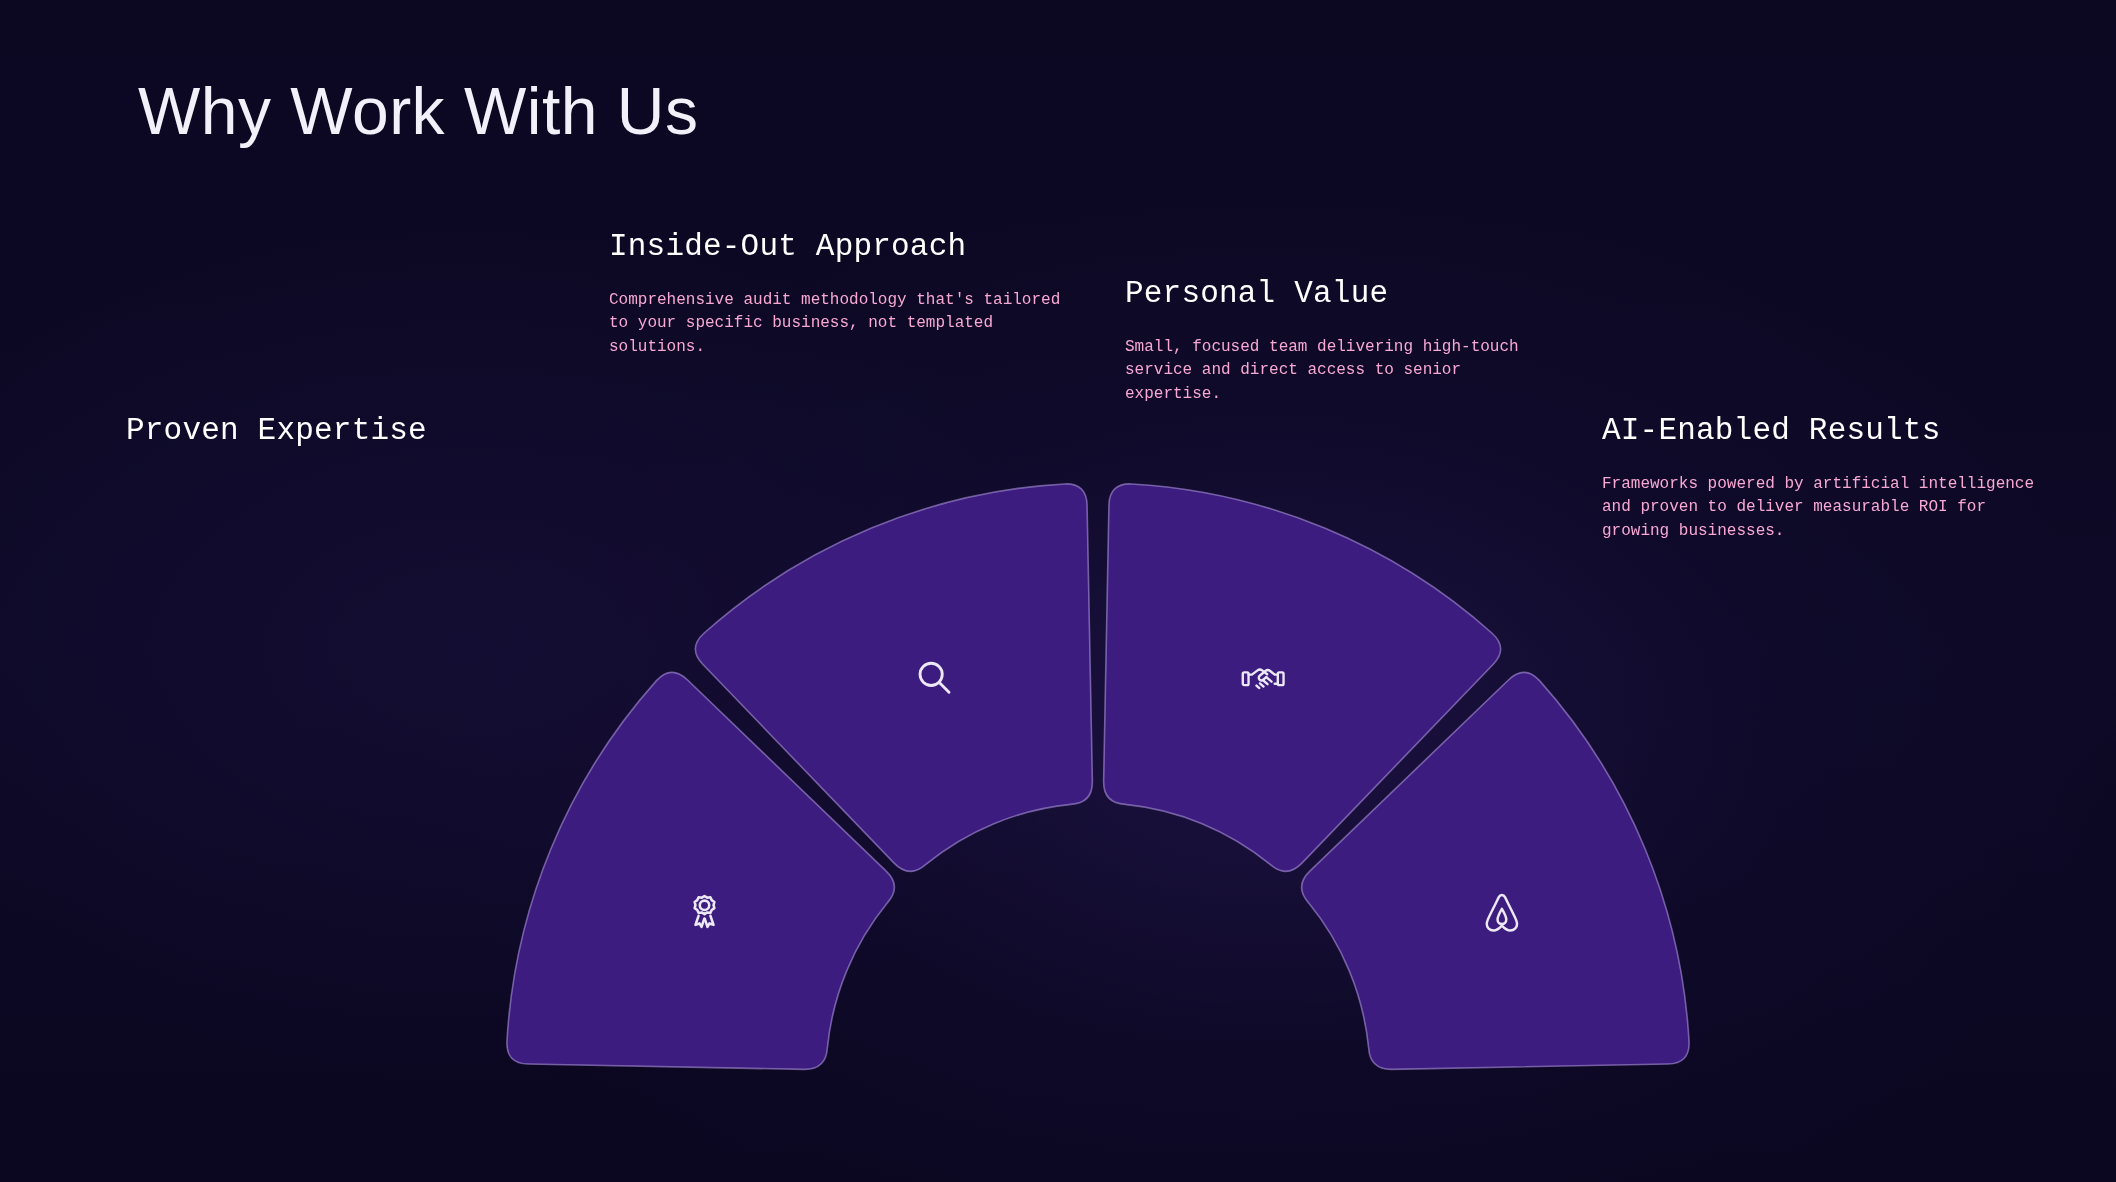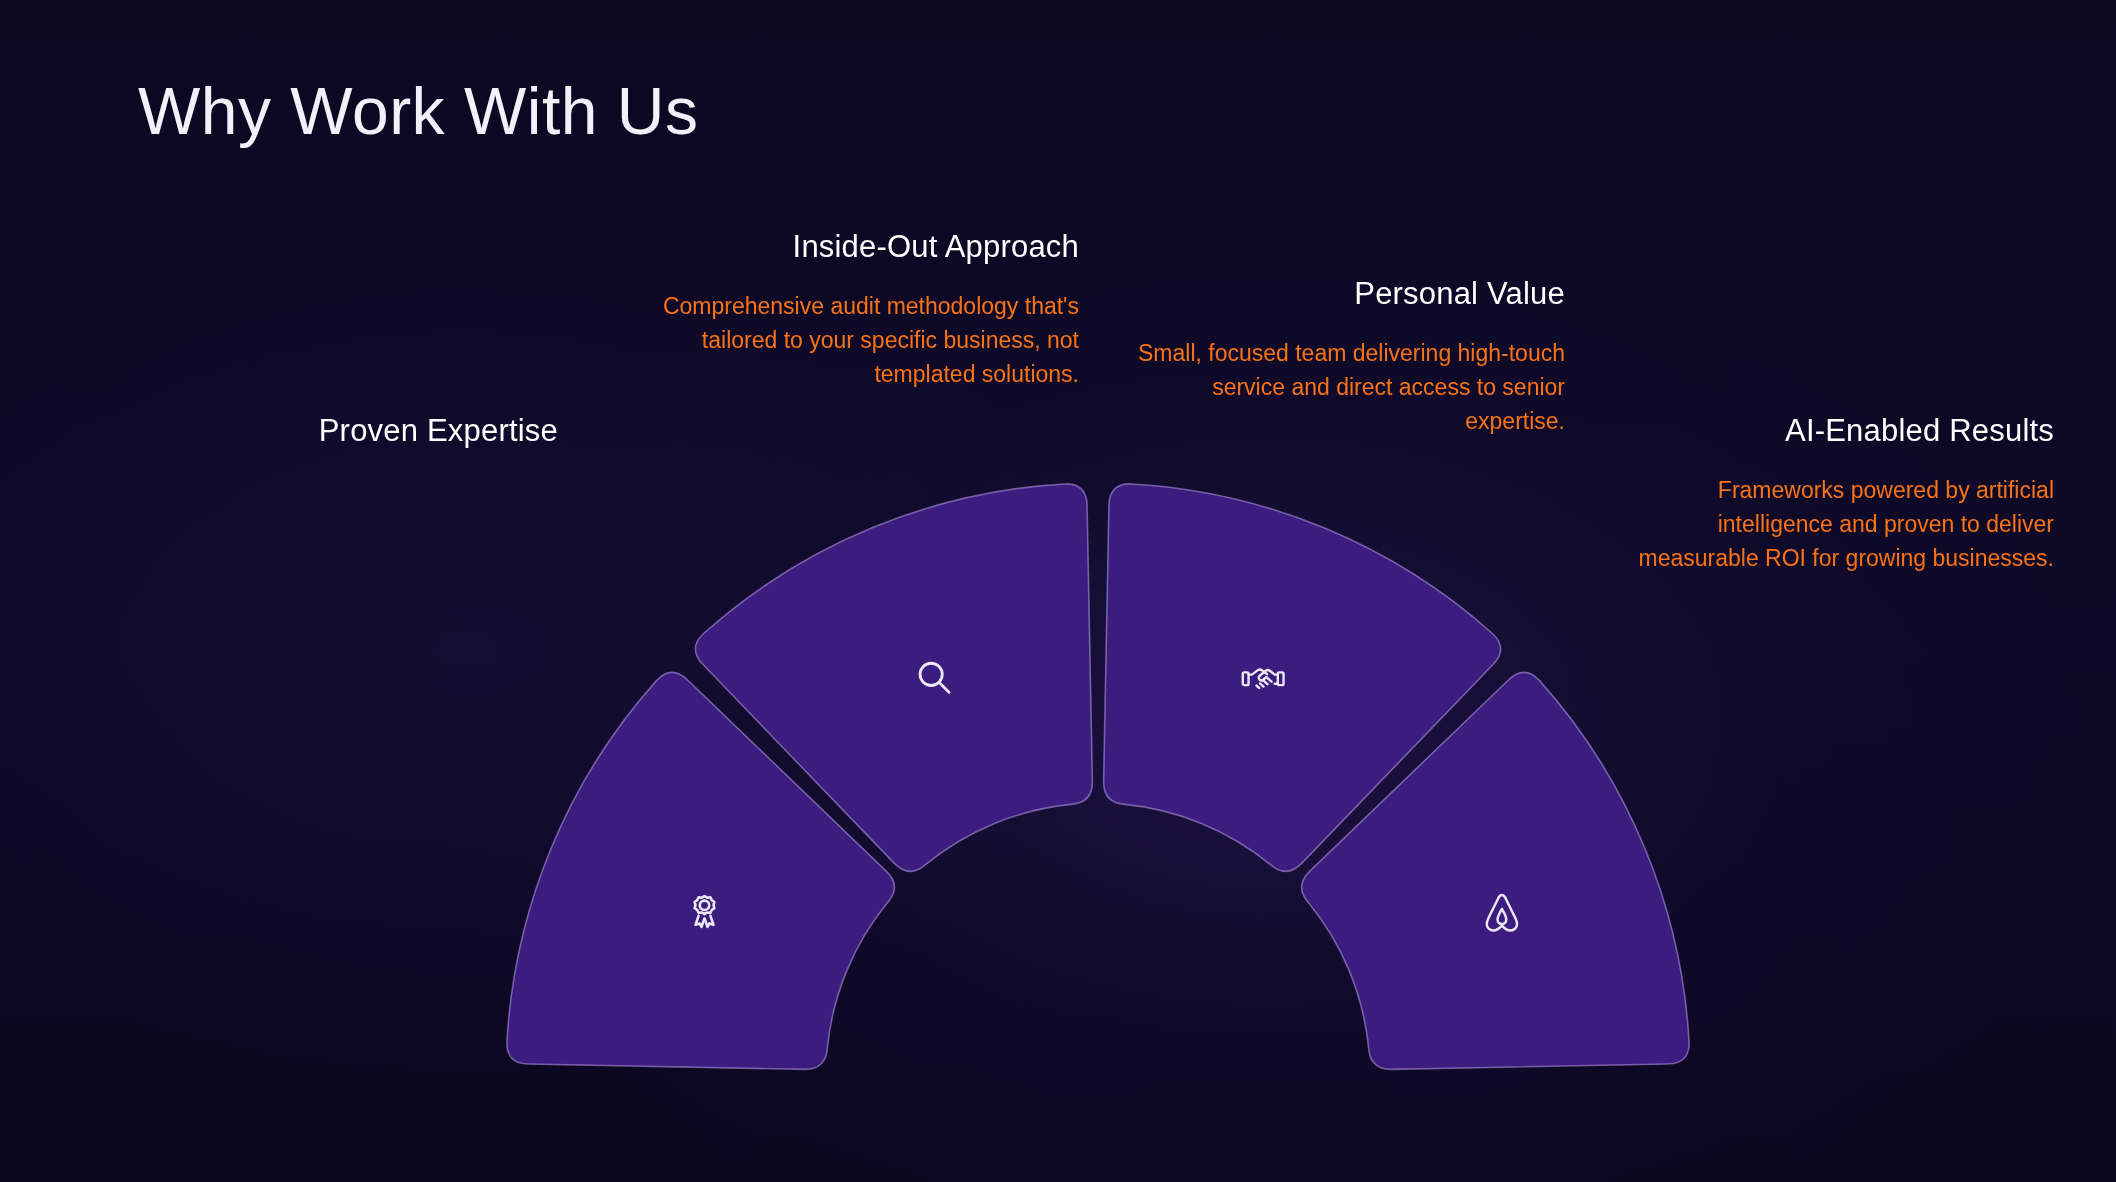"Inside-Out Approach" .feature { font-family: none -> Liberation Mono, monospace; text-align: right -> left }
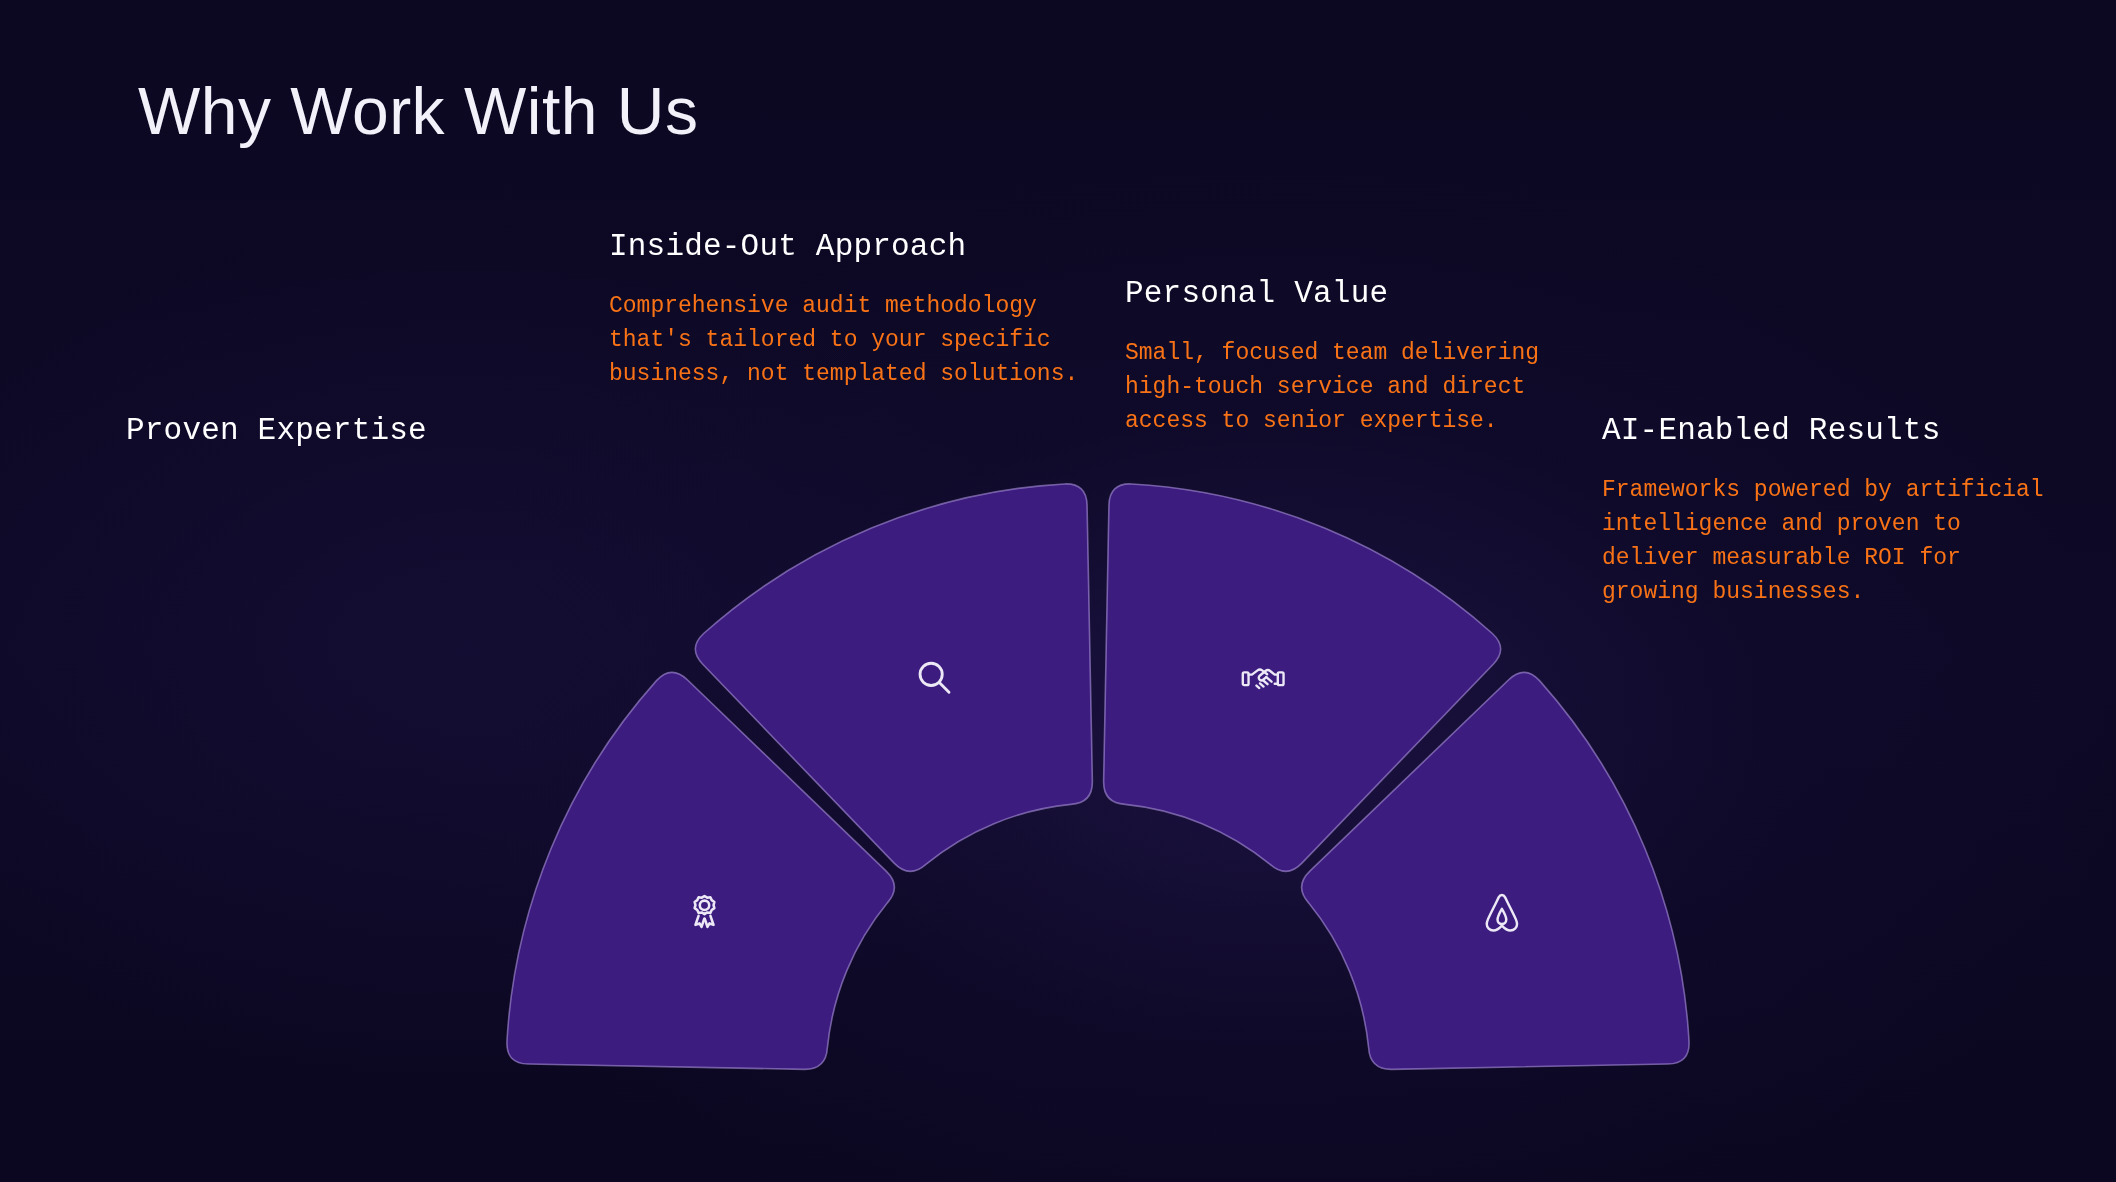"Comprehensive audit methodology that's" .feature-desc { color: #f97316 -> #f9a8d4; font-size: 23px -> 16px }
